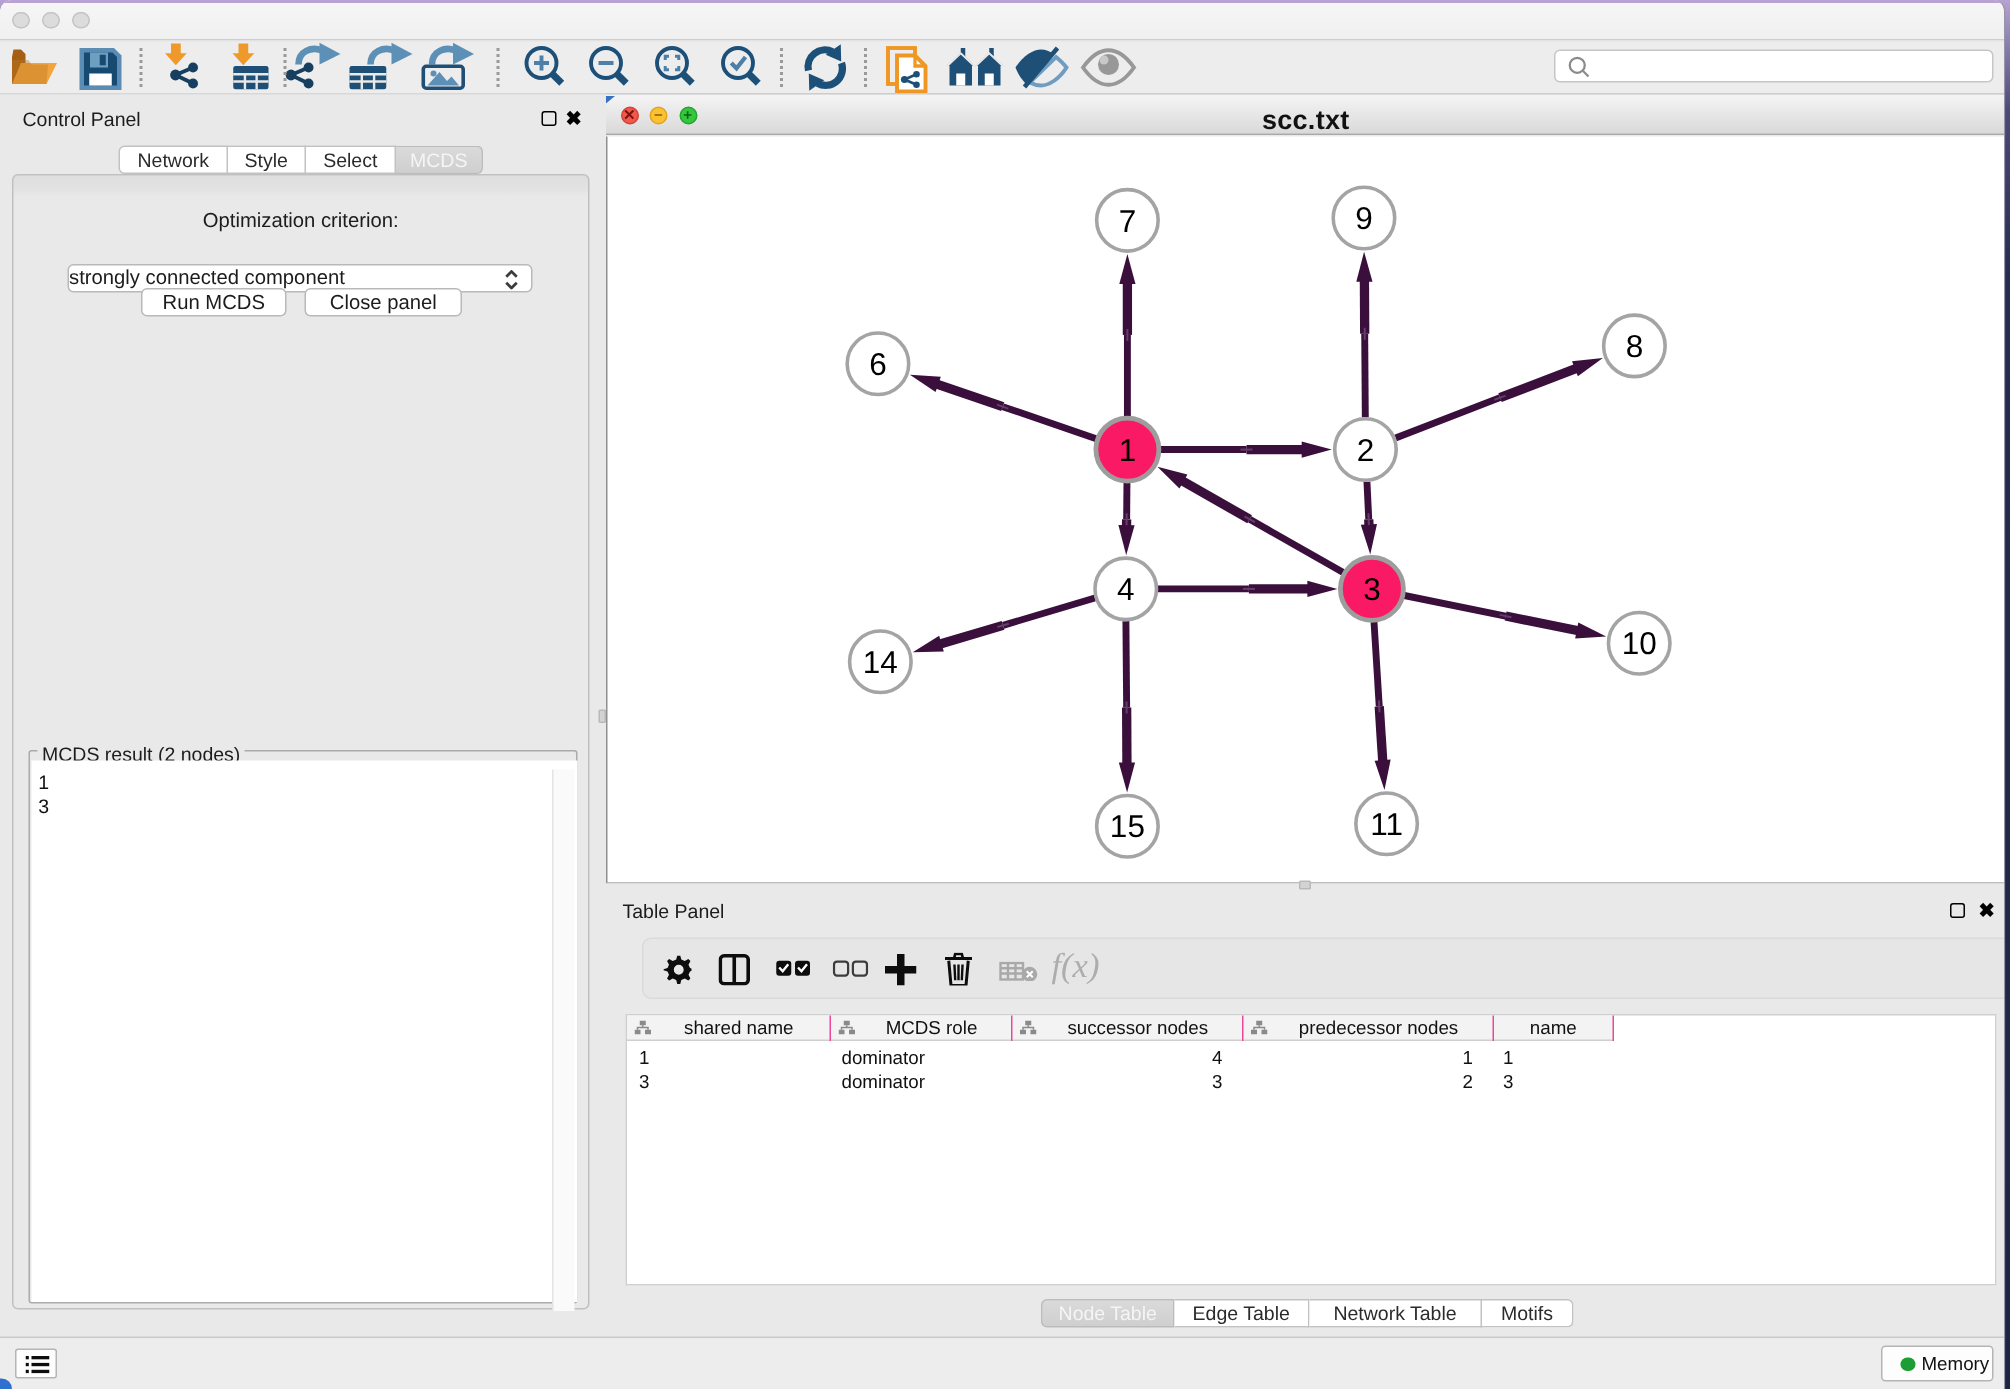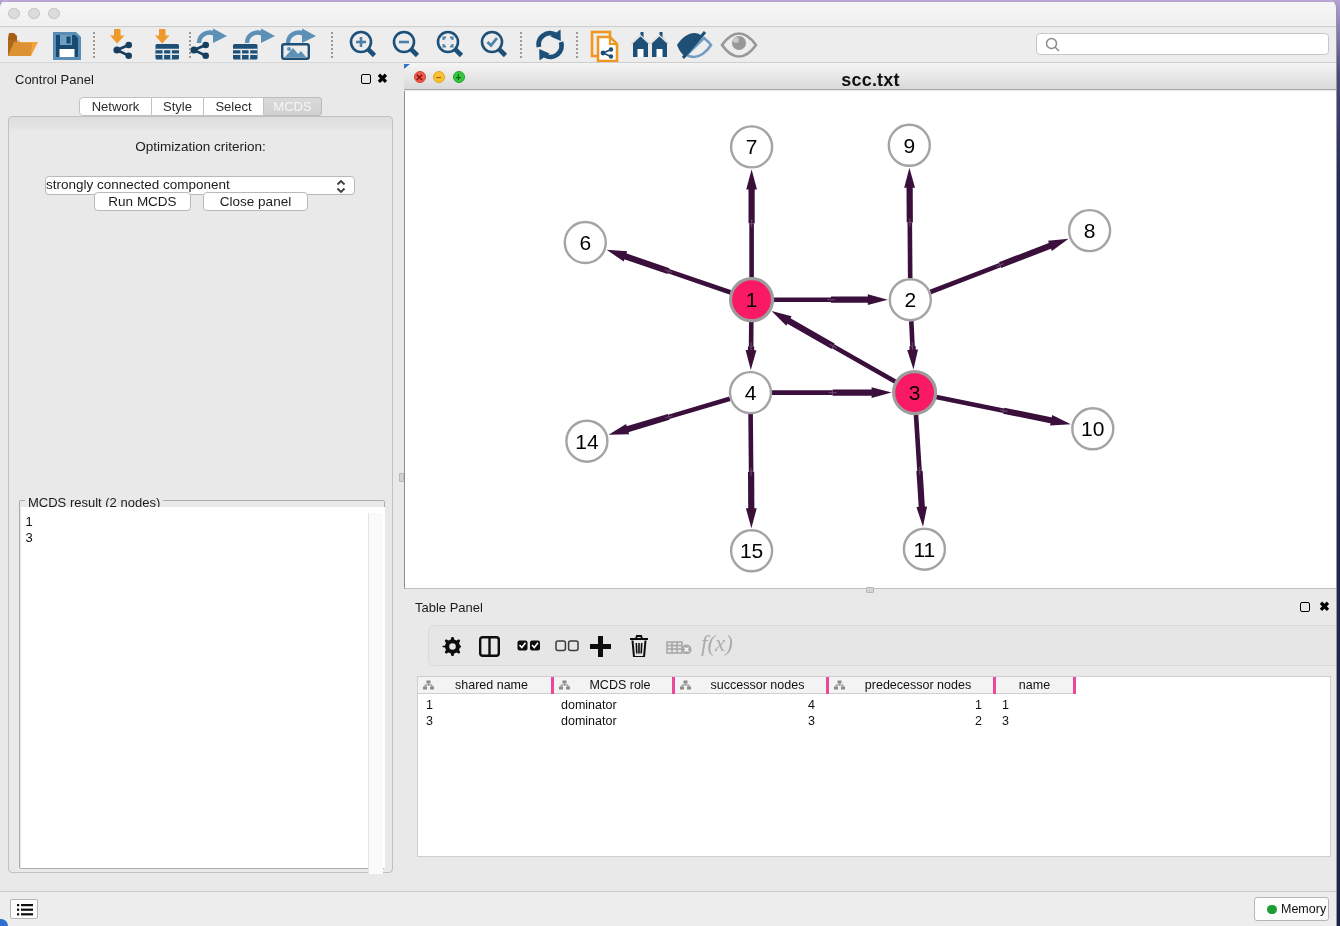"shared name" .hcell { border-right: 3px solid #ec4899 -> 1px solid #ec4899 }
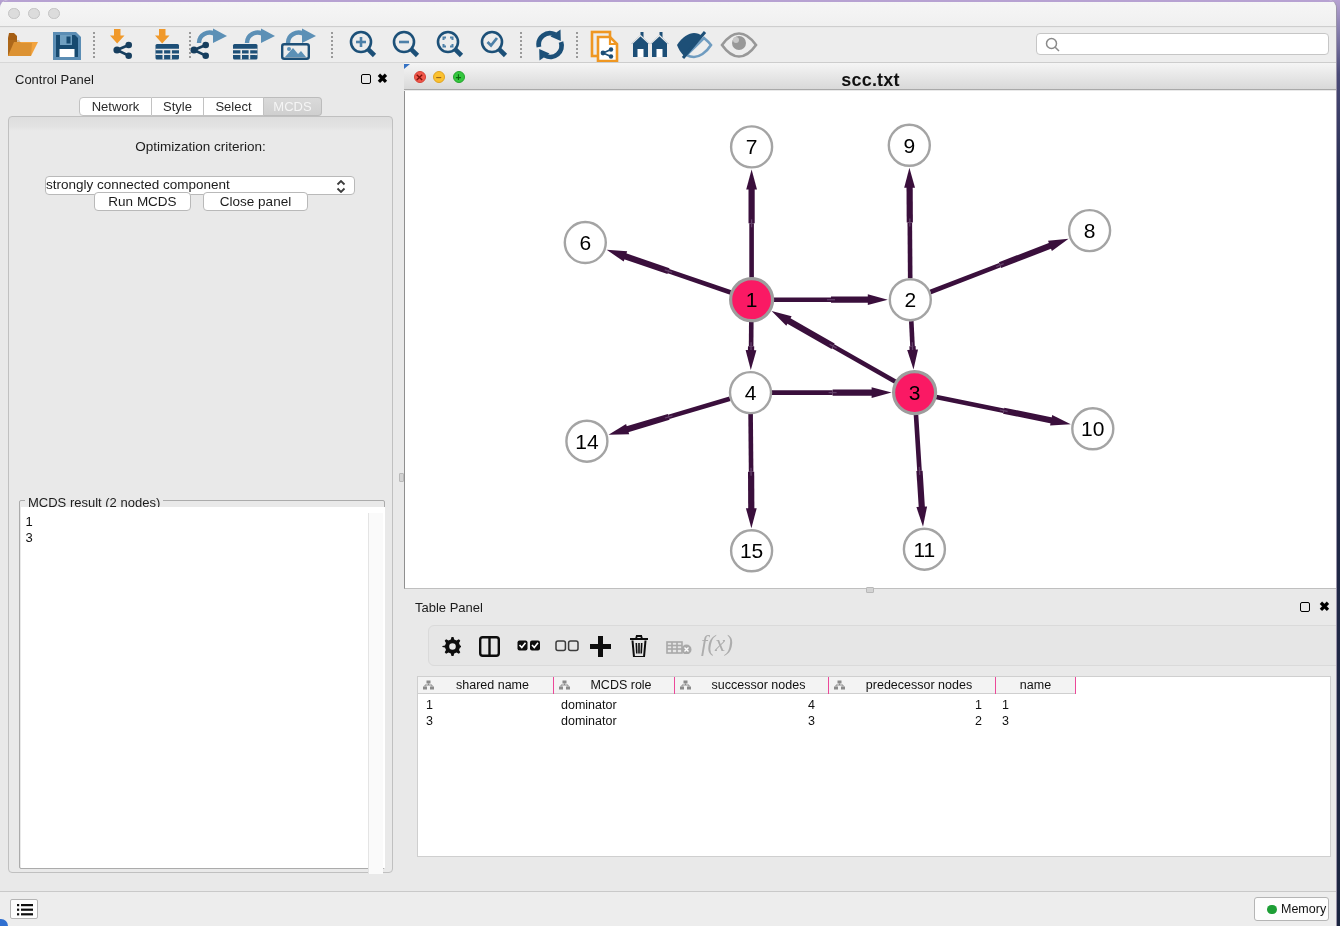"Node Table" div.tabrow { html: none -> <div> <div>Node Table</div> <div>Edge Table</div> <div>Network Table</div> <div>Motifs</div> </div> }
